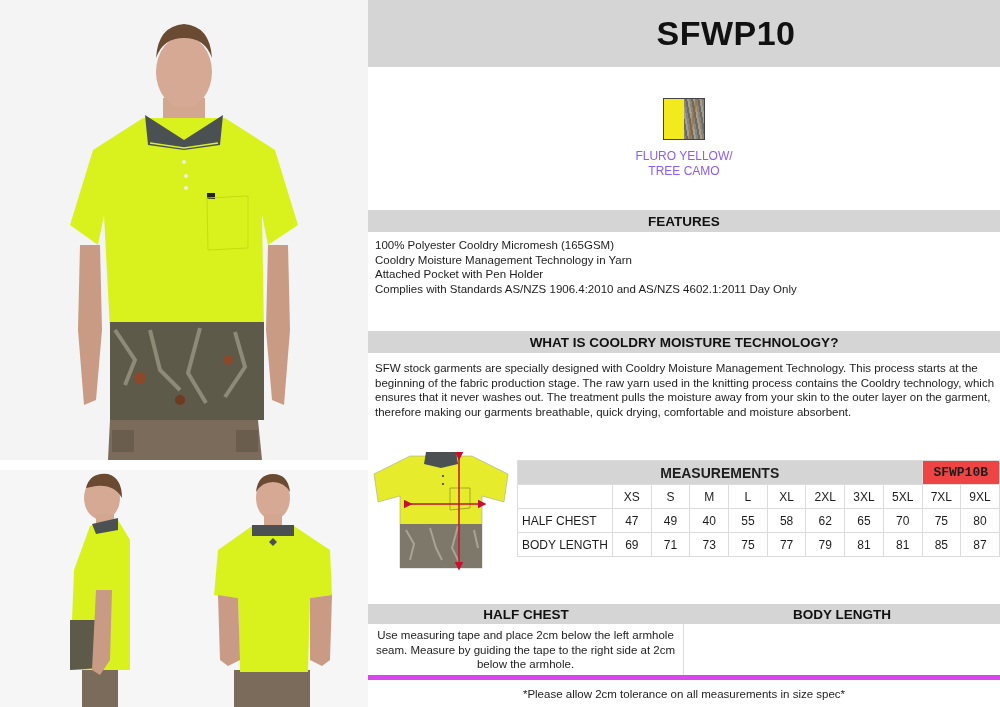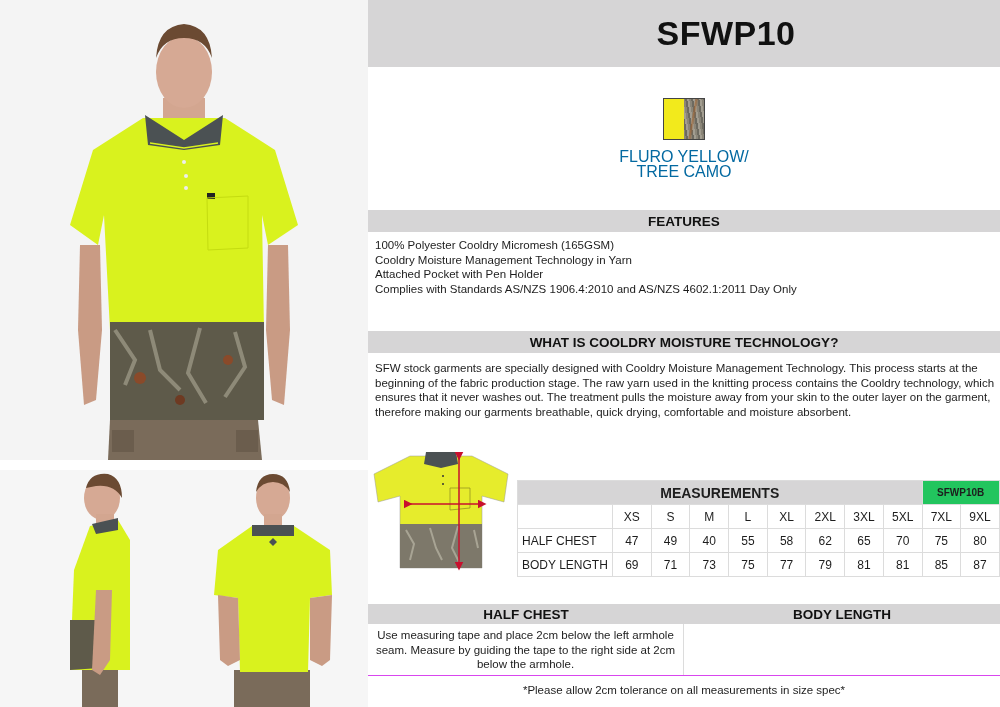"FLURO YELLOW/" .swatch-label { color: #0369a1 -> #8b5cf6; font-size: 16px -> 12px }
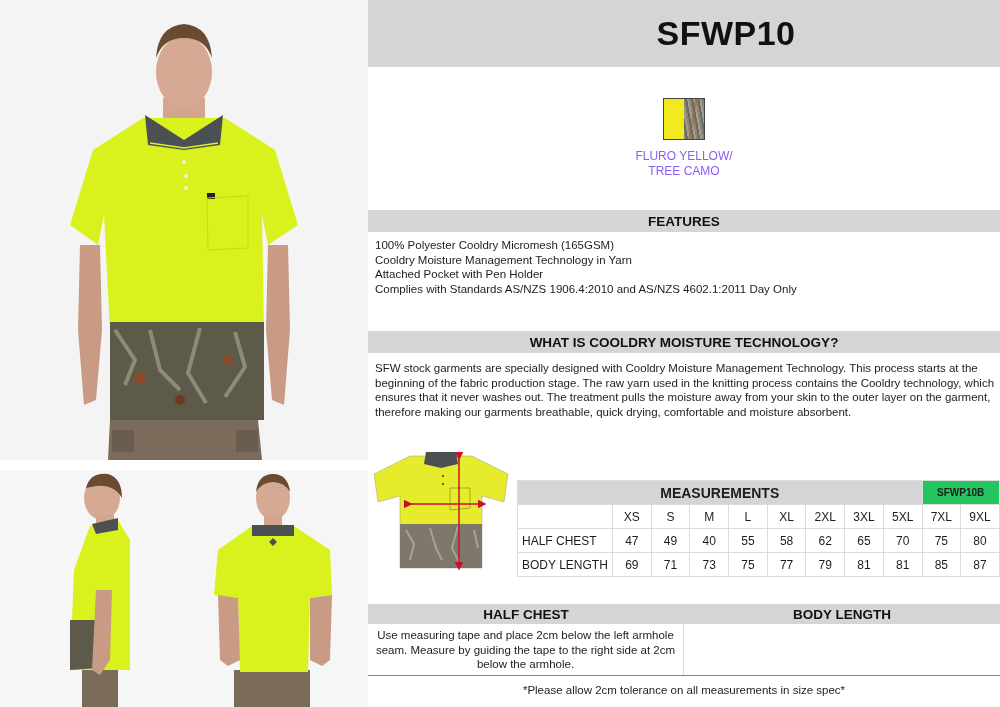"MEASUREMENTS" .mtable { margin-top: 20px -> none }
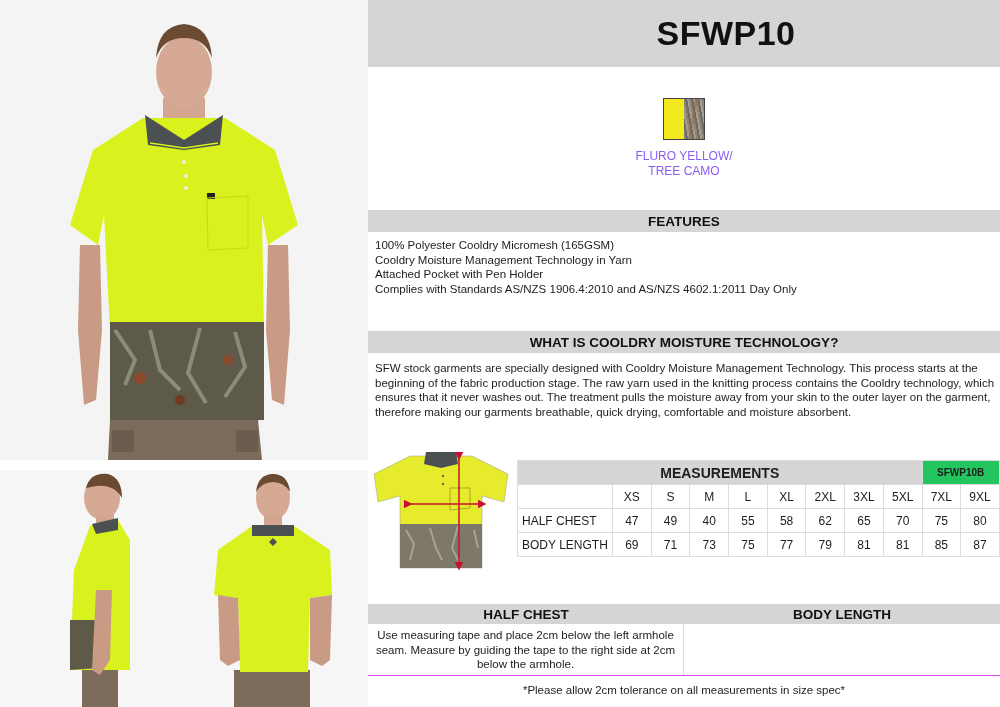"SFWP10B" .mtable th.code { background: #22c55e -> #ef4444; font-family: none -> Liberation Mono, monospace; font-size: 10px -> 13px }
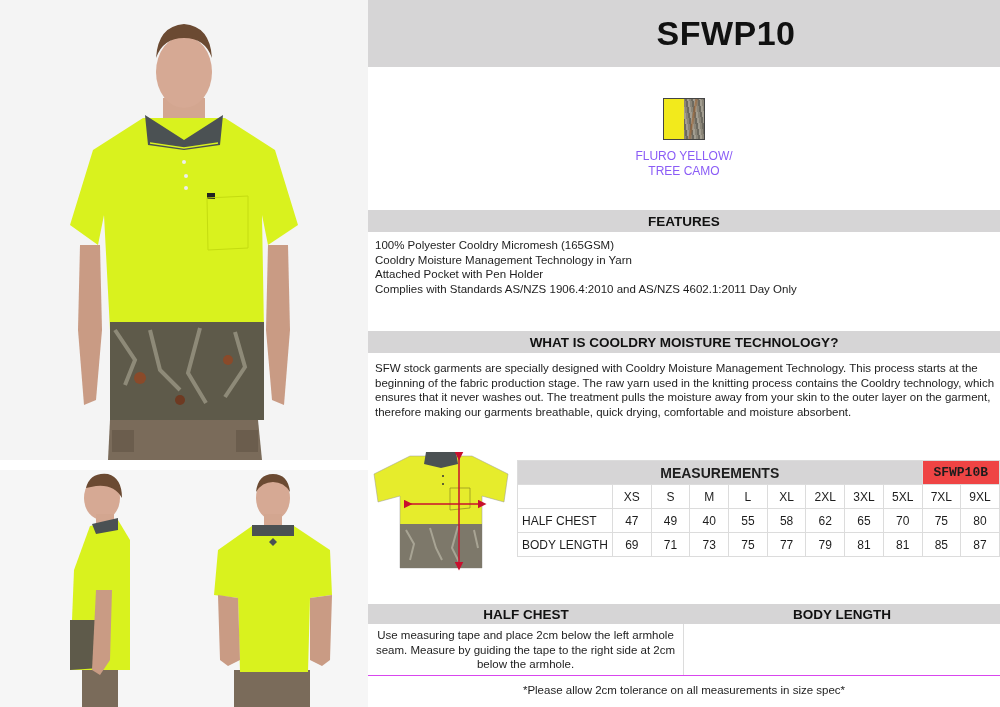"Use measuring tape and place" .guide-text-row { border-bottom: 1px solid #d946ef -> 5px solid #d946ef }
